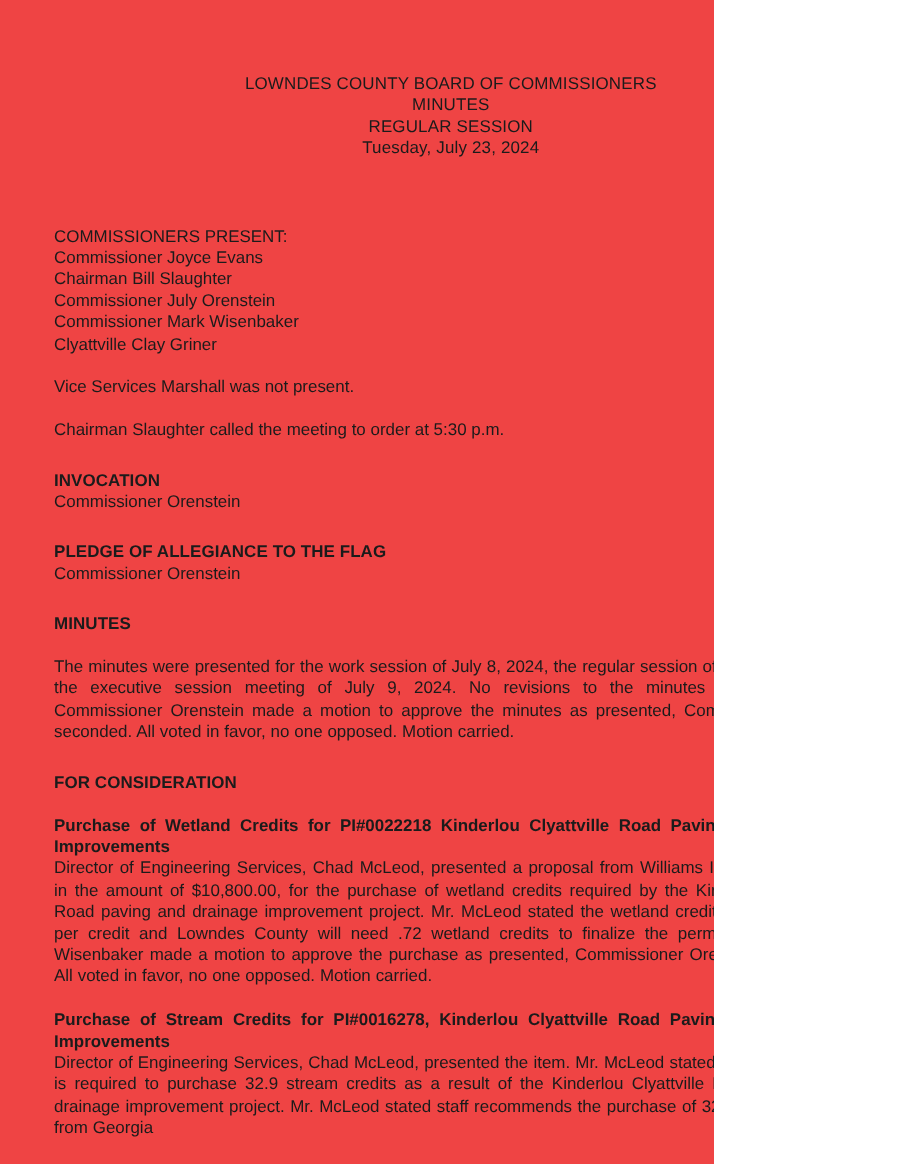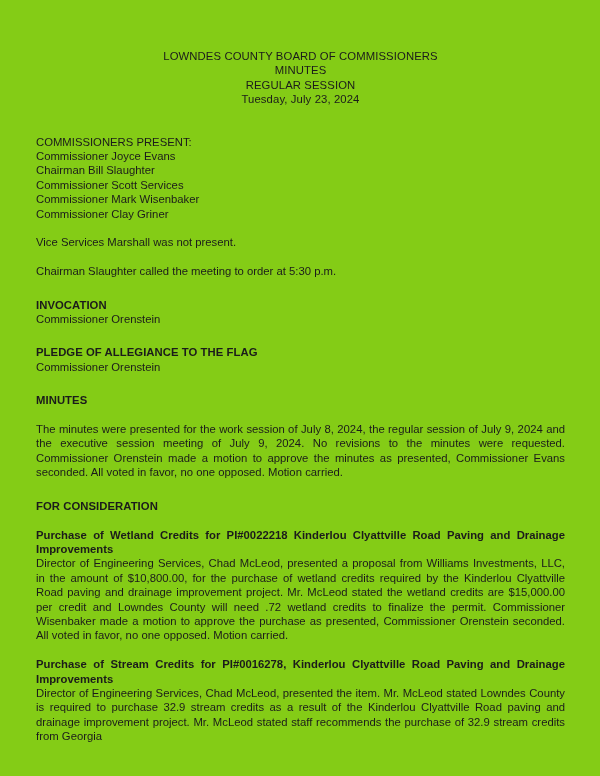"LOWNDES COUNTY BOARD OF COMMISSIONERS" .page { background: #84cc16 -> #ef4444; width: 600px -> 476px }
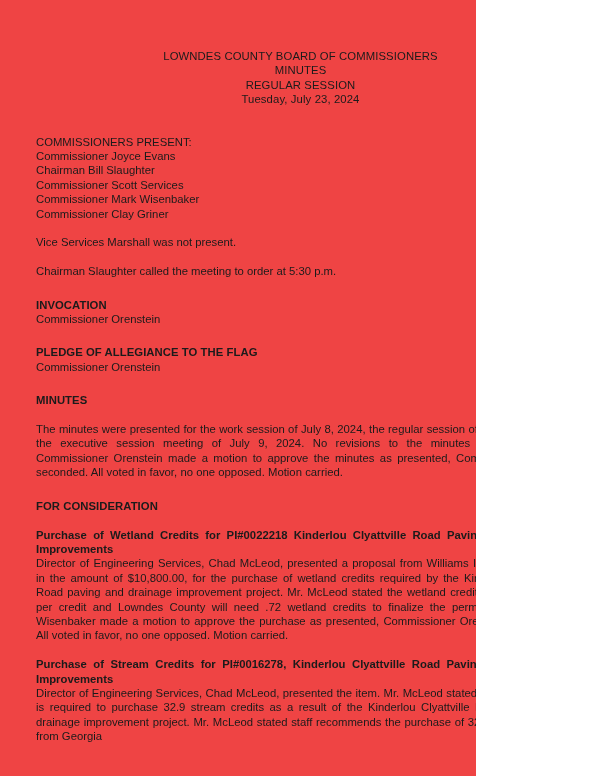"COMMISSIONERS PRESENT:" .attendees { margin-top: 28px -> 44px }
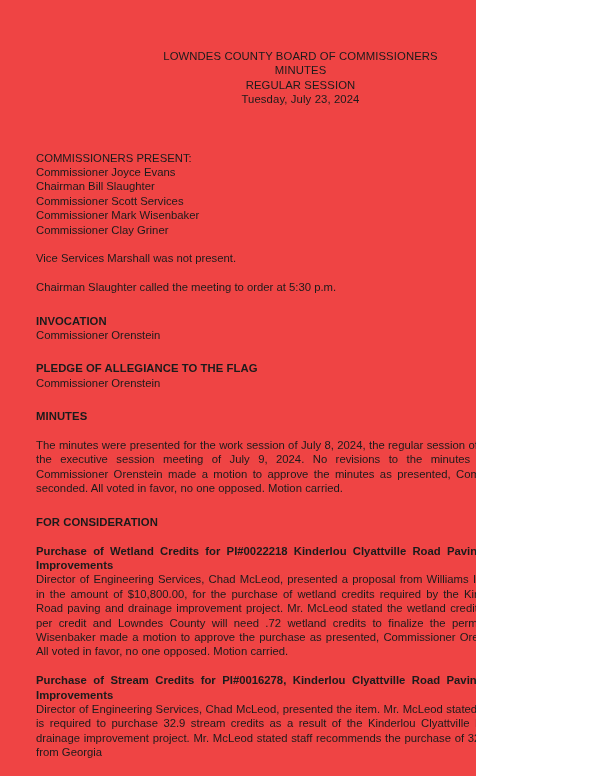"Commissioner Scott Services" span.line { text: Scott Services -> July Orenstein }
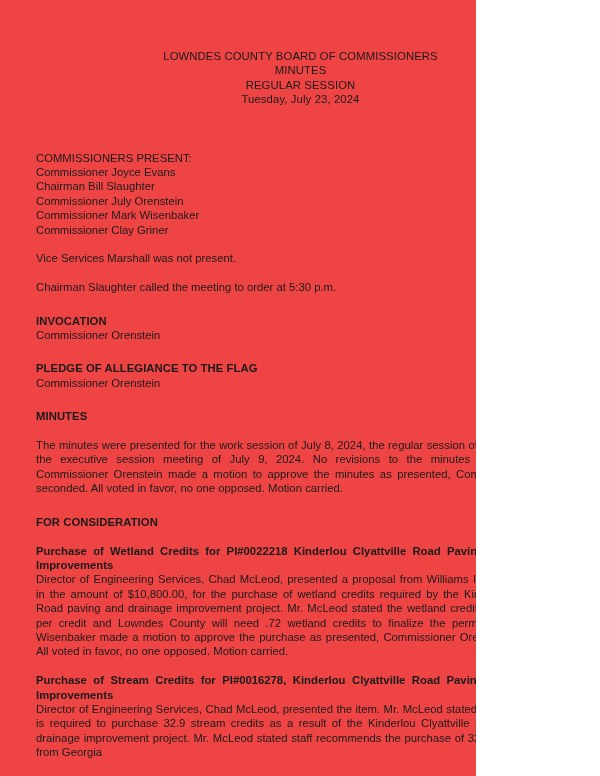"Commissioner Clay Griner" span.line { text: Commissioner -> Clyattville }
